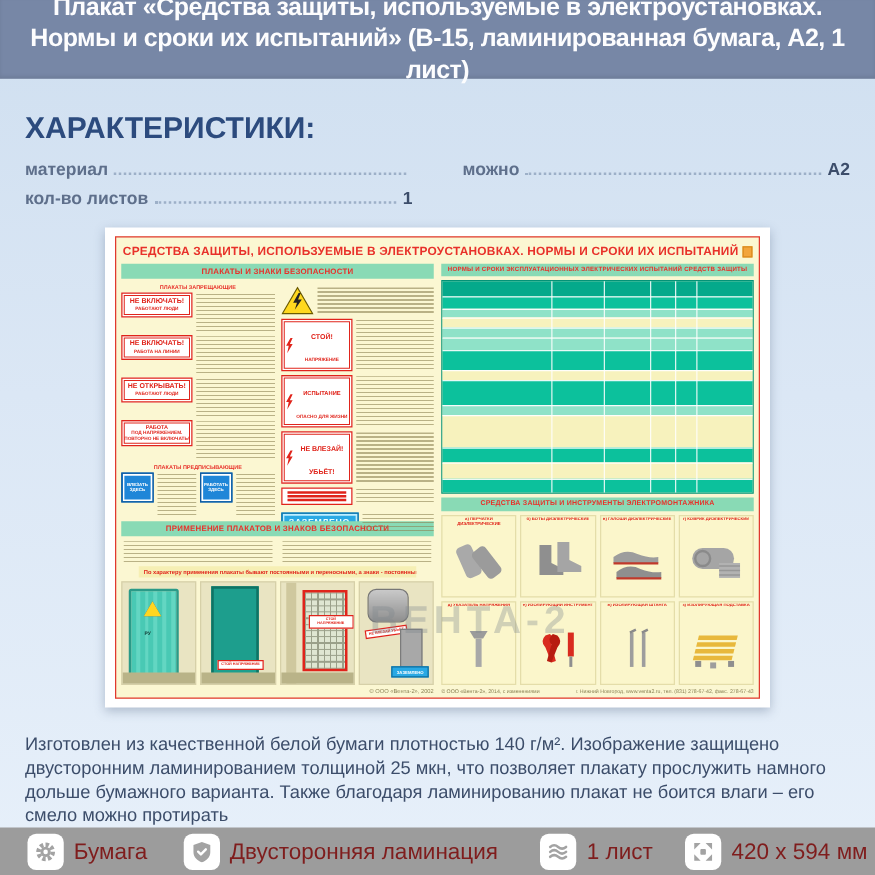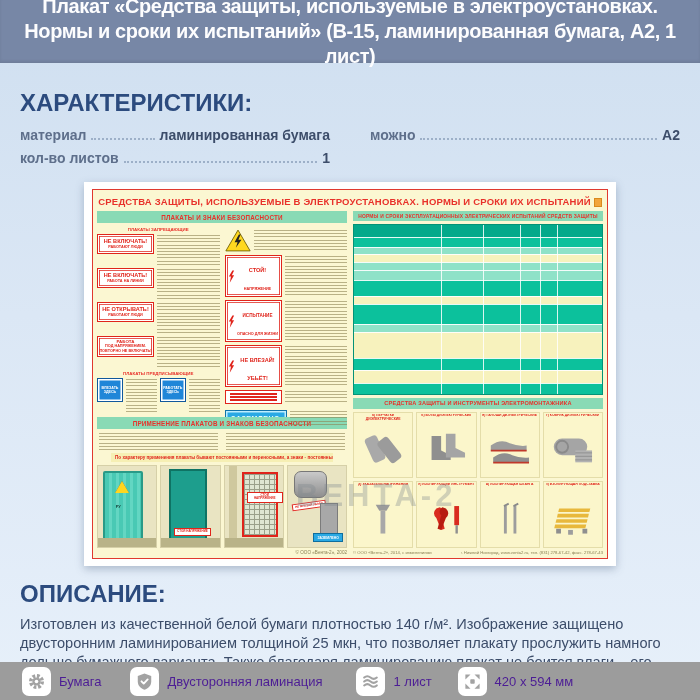"ламинированная бумага" span.char-value { html: <span>ламинированная бумага</span> -> none }
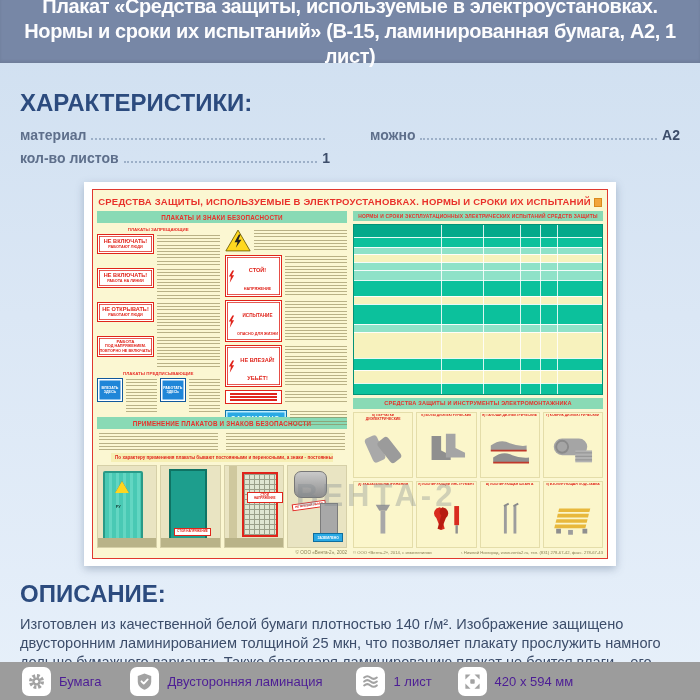"ОПИСАНИЕ:" div.section-heading { html: <div>ОПИСАНИЕ:</div> -> none }
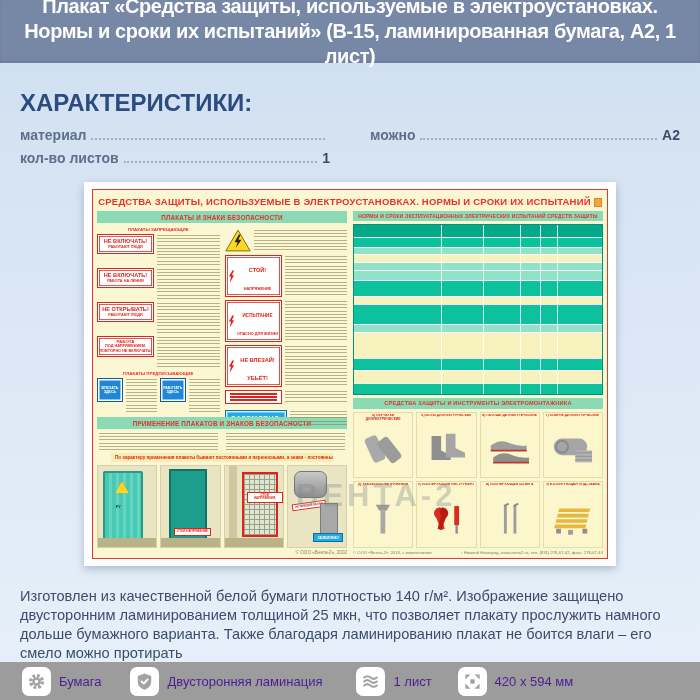"Бумага" .feat .flabel { color: #4c1d95 -> #7f1d1d; font-size: 13px -> 18px }
